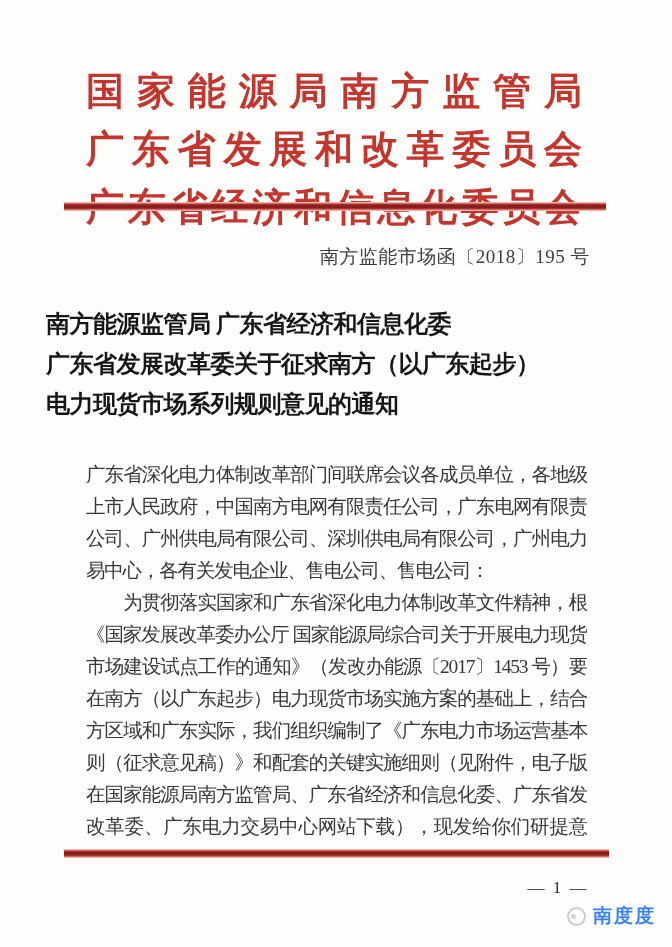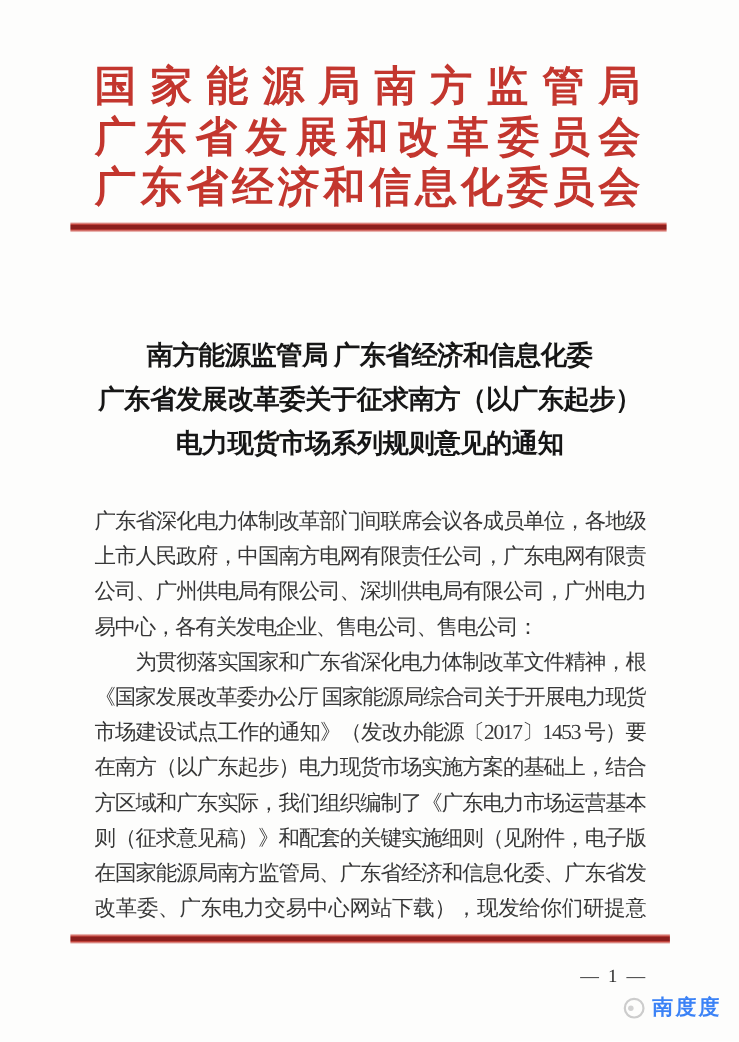"国家能源局南方监管局" .letterhead .lh-line { margin-top: none -> 12px }
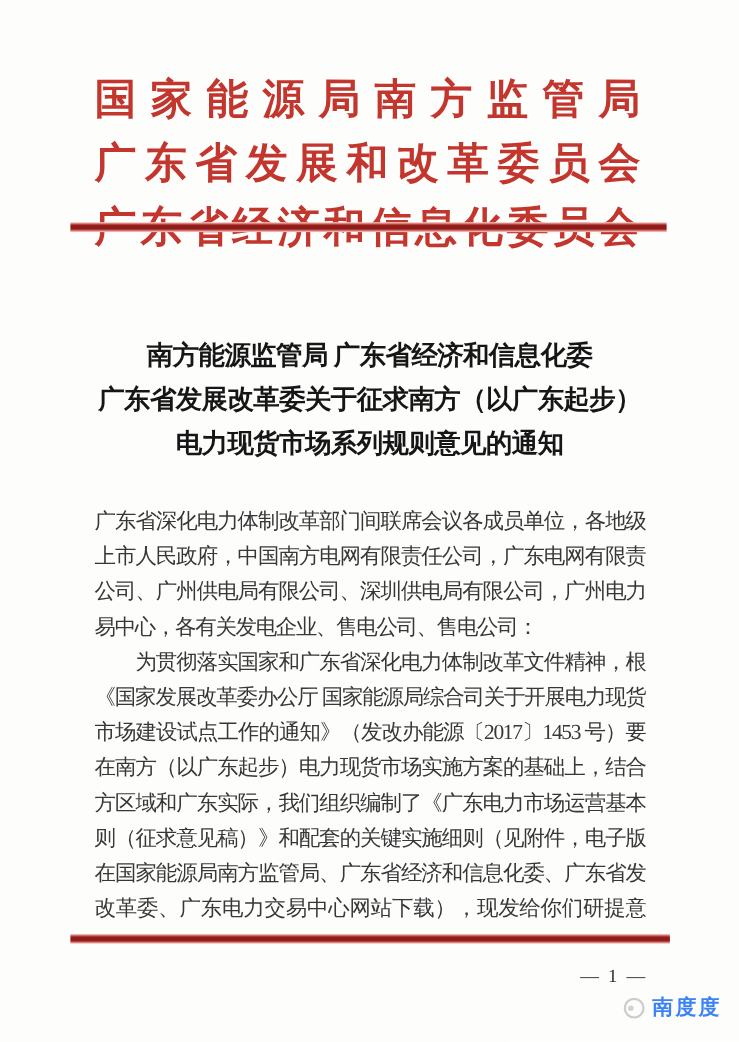"南方监能市场函〔2018〕195 号" div.doc-number { html: none -> <div>南方监能市场函〔2018〕195 号</div> }
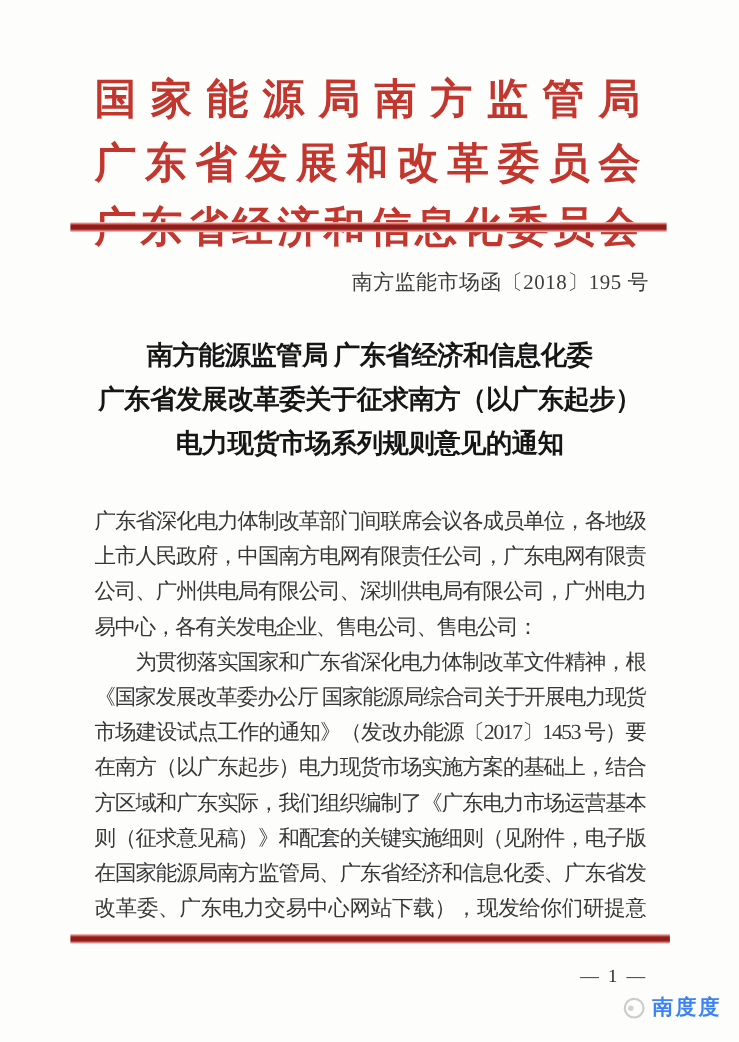"南方能源监管局 广东省经济和信息化委" .title { text-align: center -> left }
